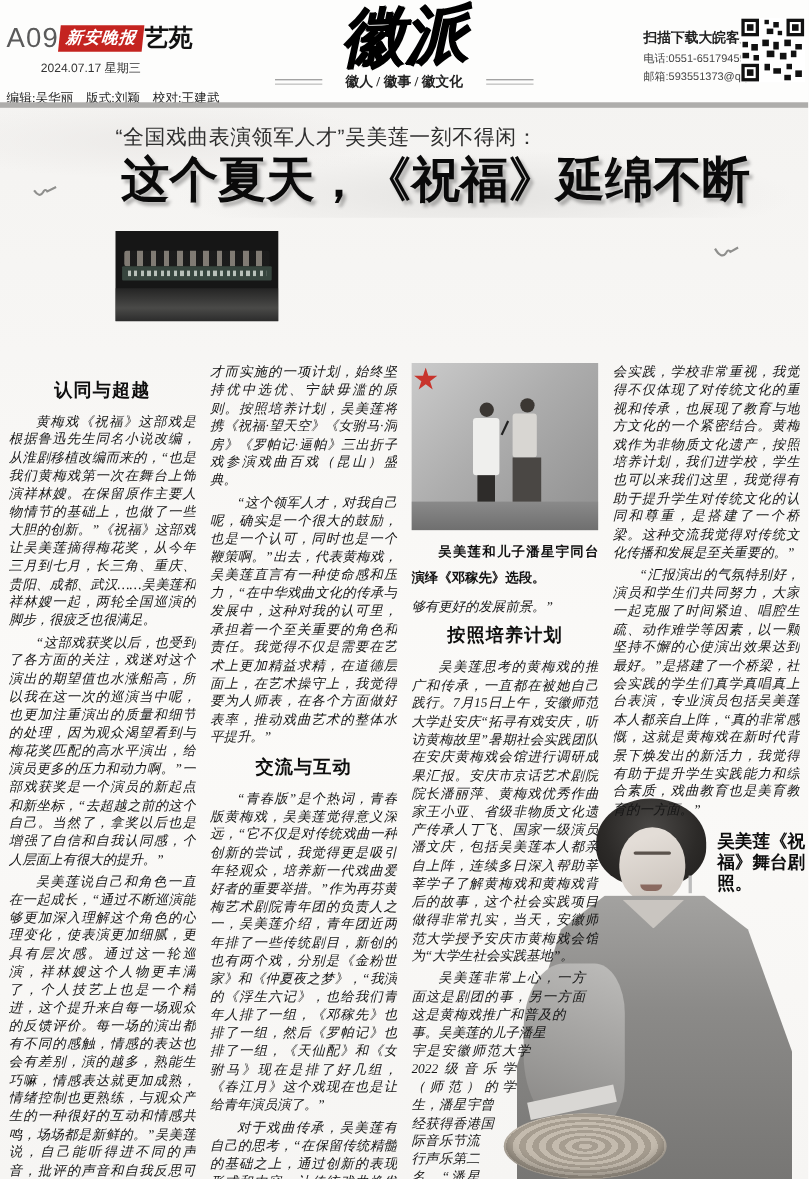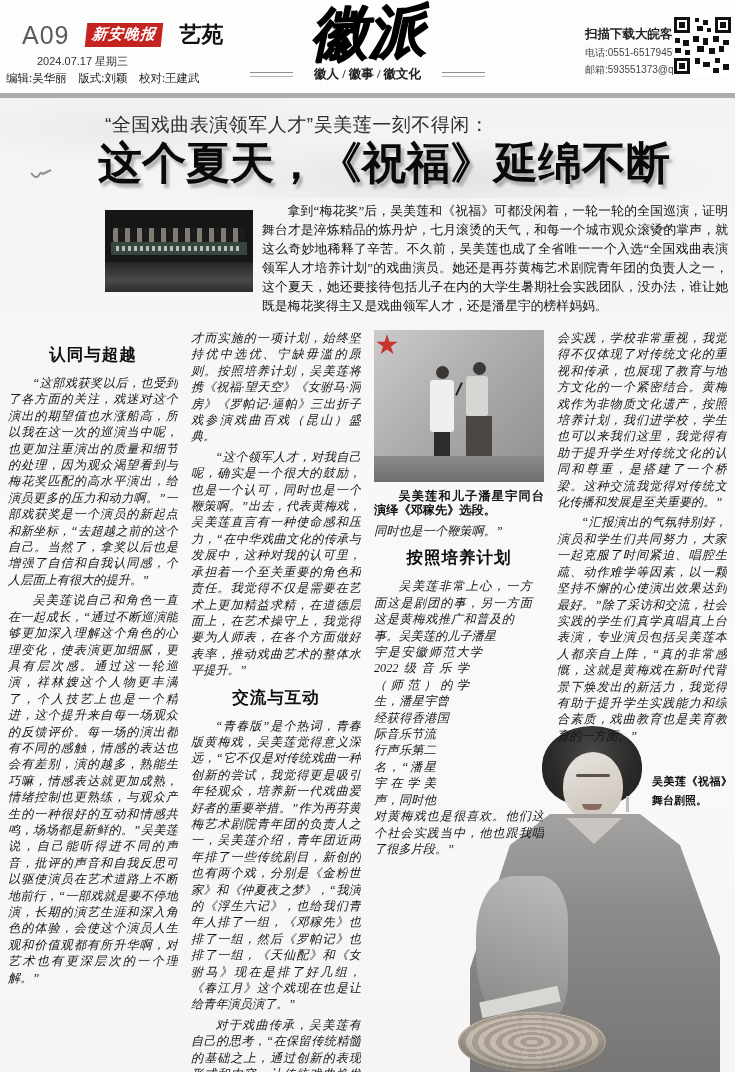"A09" .hdr-l1 { gap: 17px -> 1px; margin-left: 16px -> none }
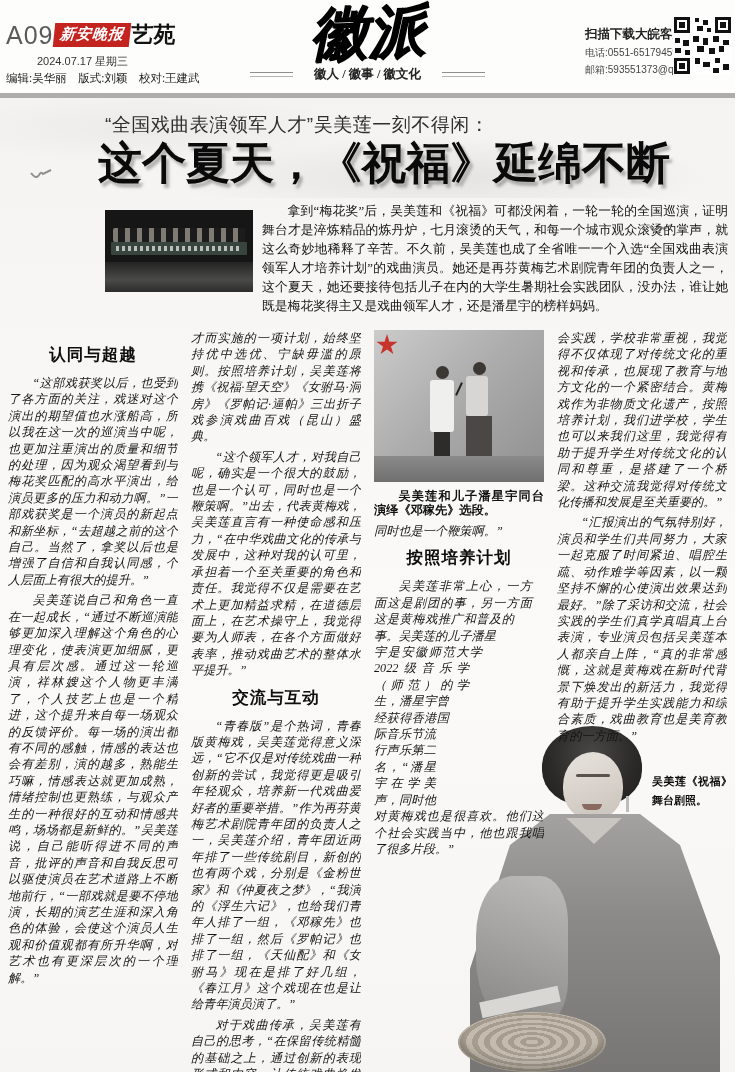"编辑:吴华丽 版式:刘颖 校对:王建武" .staffline { margin-top: 2px -> 13px }
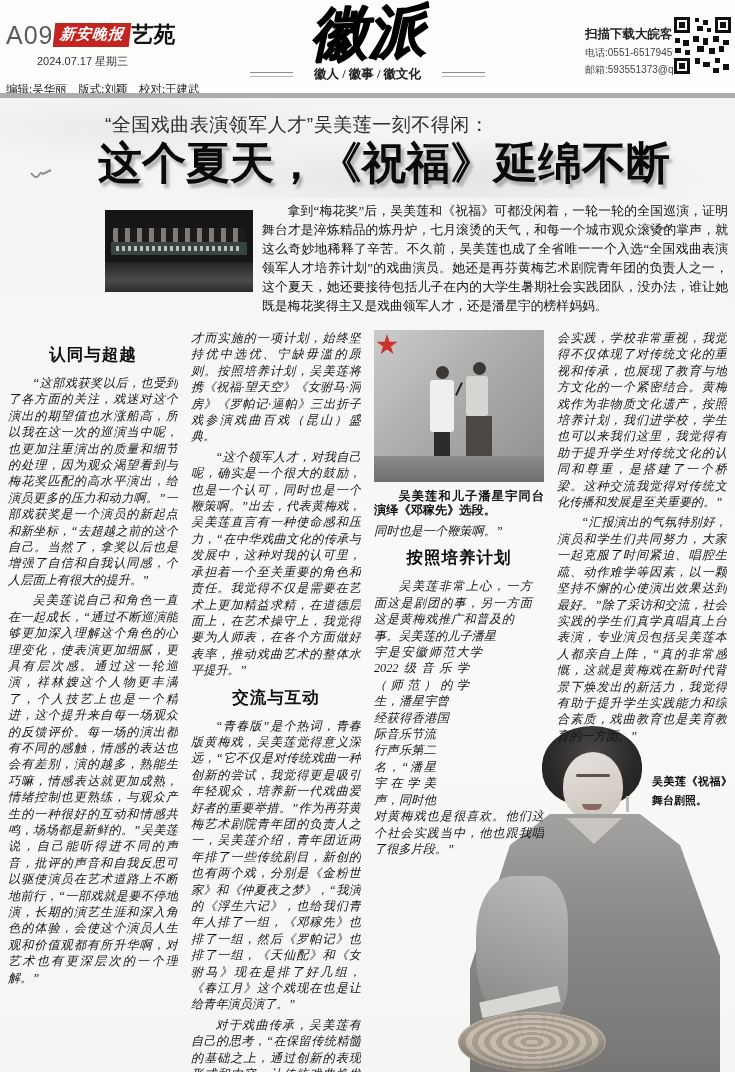"这个夏天，《祝福》延绵不断" .bigtitle { left: 98px -> 110px }
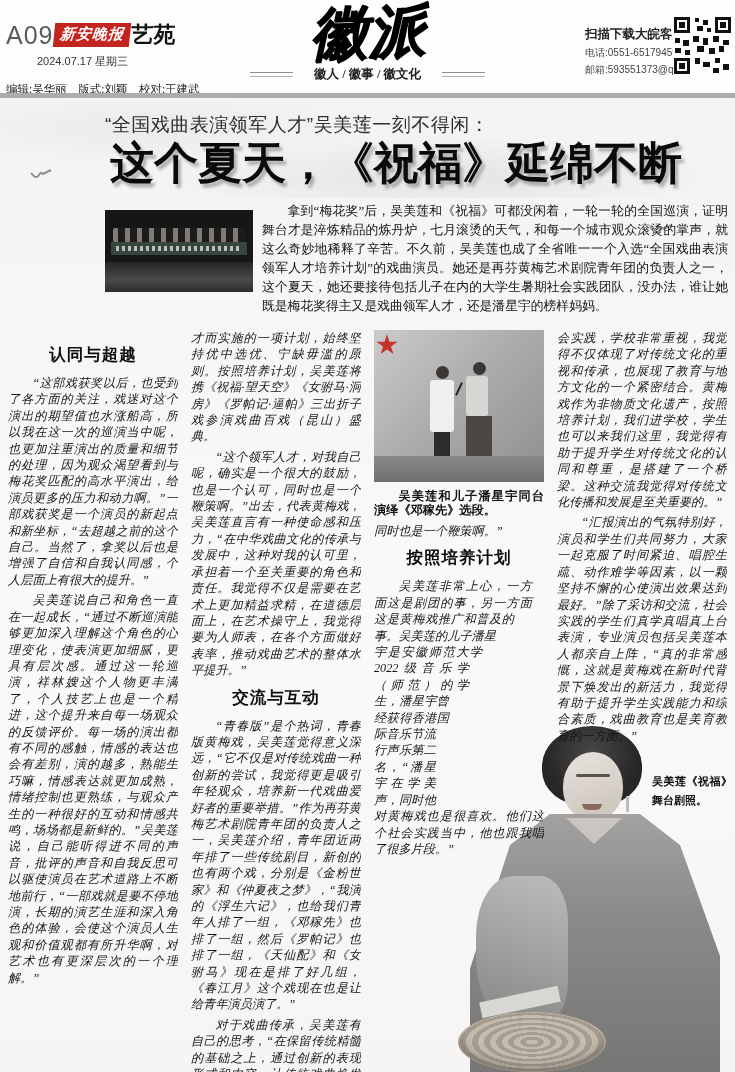"拿到“梅花奖”后，吴美莲和《祝福》可都没闲着，一轮一轮的全国巡演，证明舞台才是淬" div.lead-text { html: <div> <p>拿到“梅花奖”后，吴美莲和《祝福》可都没闲着，一轮一轮的全国巡演，证明舞台才是淬炼精品的炼丹炉，七月滚烫的天气，和每一个城市观众滚烫的掌声，就这么奇妙地稀释了辛苦。不久前，吴美莲也成了全省唯一一个入选“全国戏曲表演领军人才培养计划”的戏曲演员。她还是再芬黄梅艺术剧院青年团的负责人之一，这个夏天，她还要接待包括儿子在内的大学生暑期社会实践团队，没办法，谁让她既是梅花奖得主又是戏曲领军人才，还是潘星宇的榜样妈妈。</p> </div> -> none }
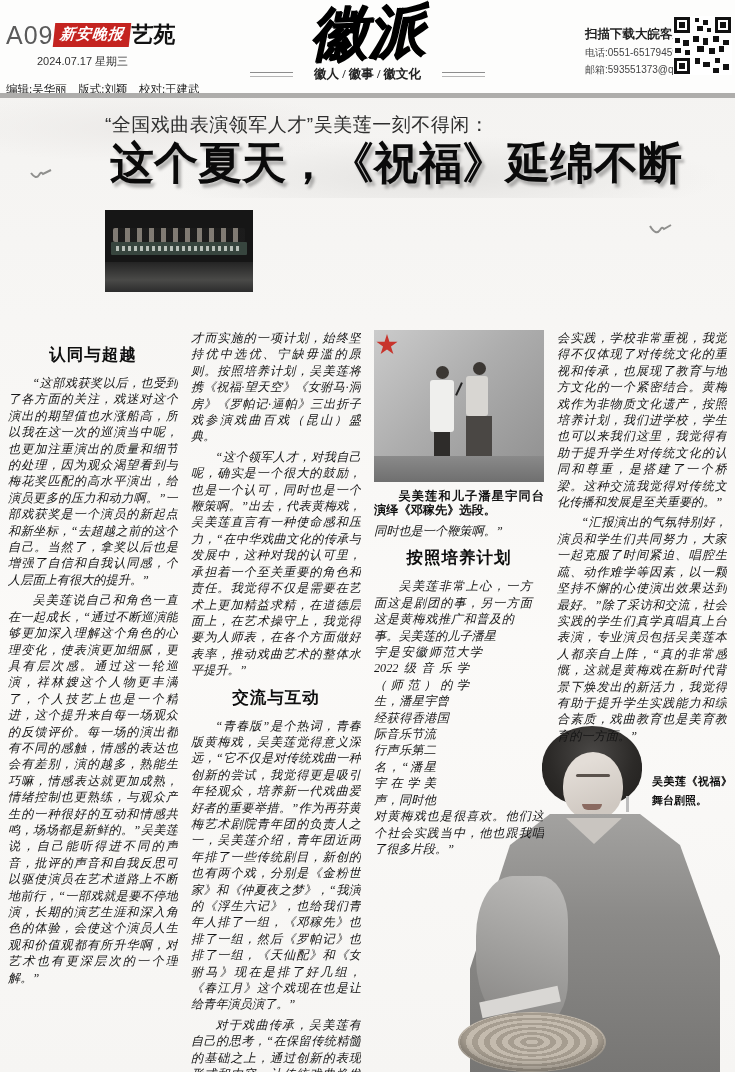"黄梅戏《祝福》这部戏是根据鲁迅先生同名小说改编，从淮剧移植改编而来的，“也是我们" p { html: none -> <p>黄梅戏《祝福》这部戏是根据鲁迅先生同名小说改编，从淮剧移植改编而来的，“也是我们黄梅戏第一次在舞台上饰演祥林嫂。在保留原作主要人物情节的基础上，也做了一些大胆的创新。”《祝福》这部戏让吴美莲摘得梅花奖，从今年三月到七月，长三角、重庆、贵阳、成都、武汉……吴美莲和祥林嫂一起，两轮全国巡演的脚步，很疲乏也很满足。</p> }
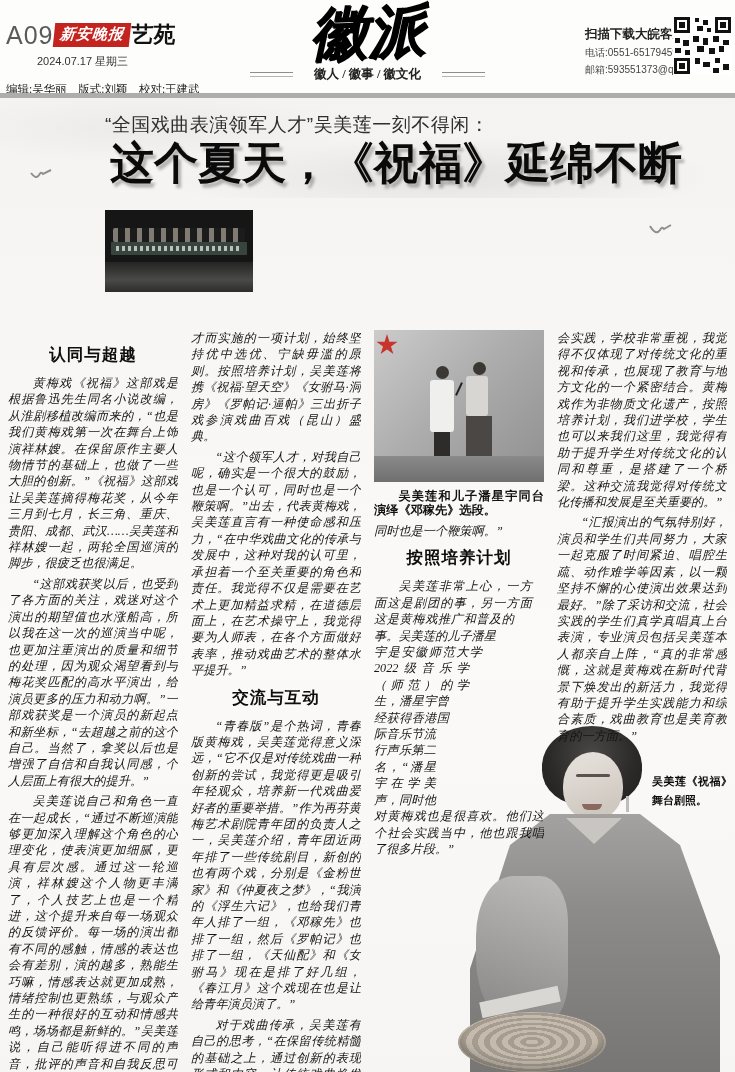"吴美莲和儿子潘星宇同台演绎《邓稼先》选段。" .photocap { line-height: 14px -> 24px }
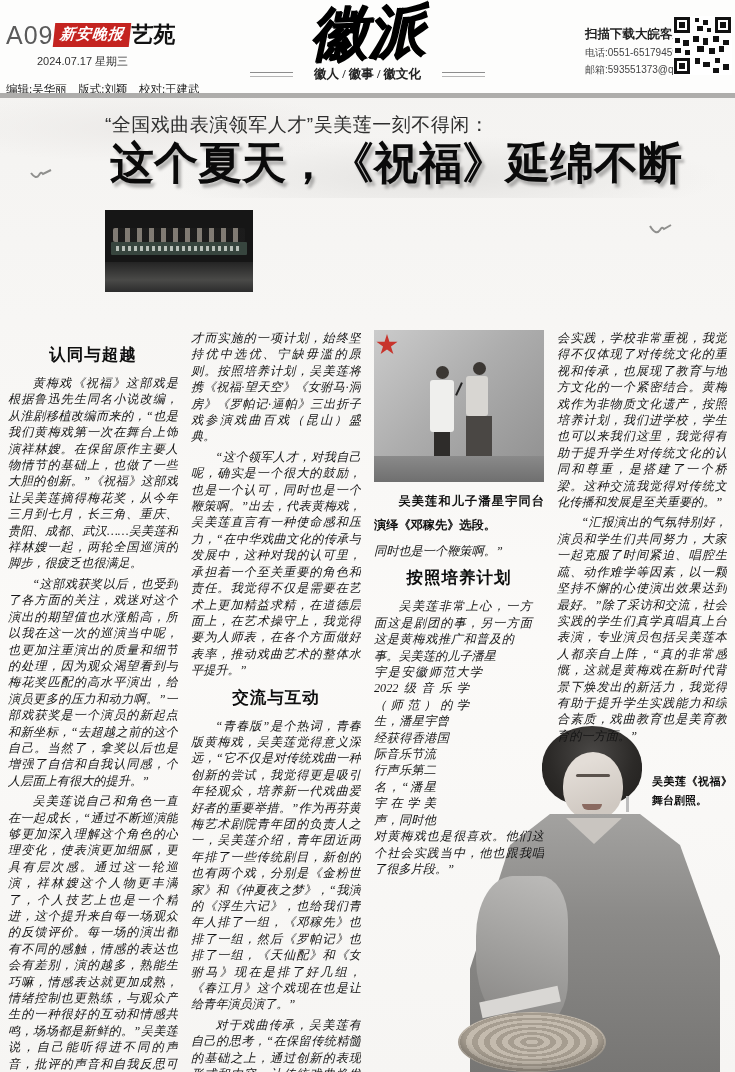"“汇报演出的气氛特别好，演员和学生们共同努力，大家一起克服了时间紧迫、唱腔生疏、" p { text: 除了采访和交流 -> 是搭建了一个桥梁 }
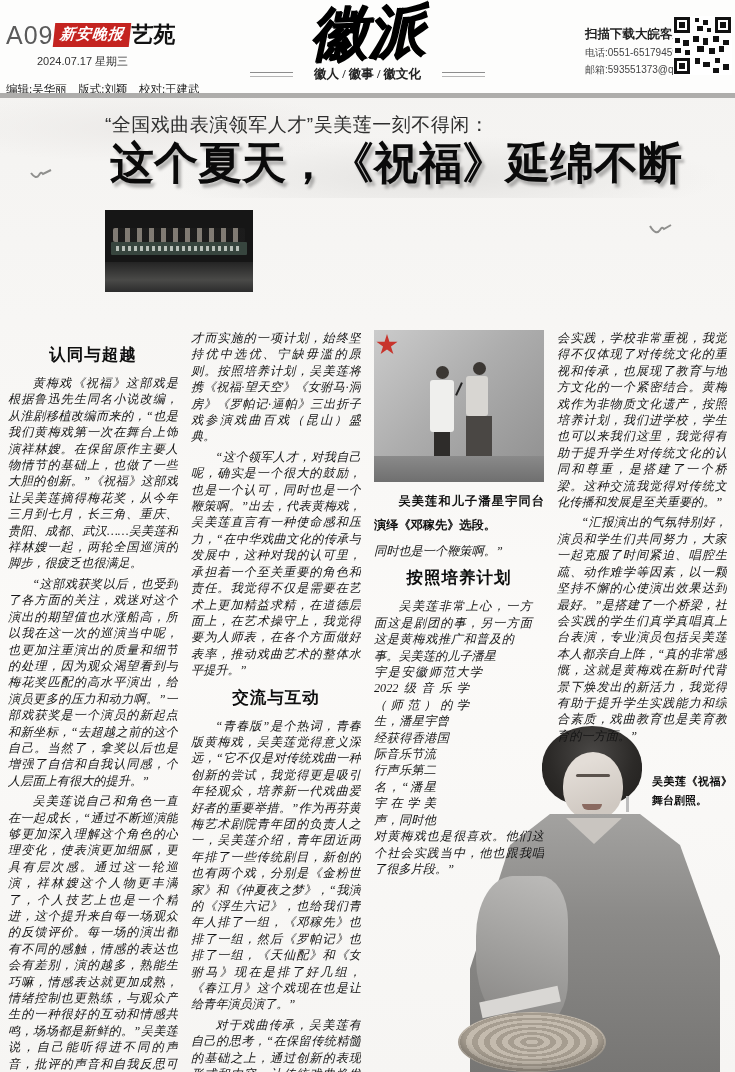"同时也是一个鞭策啊。”" p.cont { text: 同时也是一个鞭策啊 -> 够有更好的发展前景 }
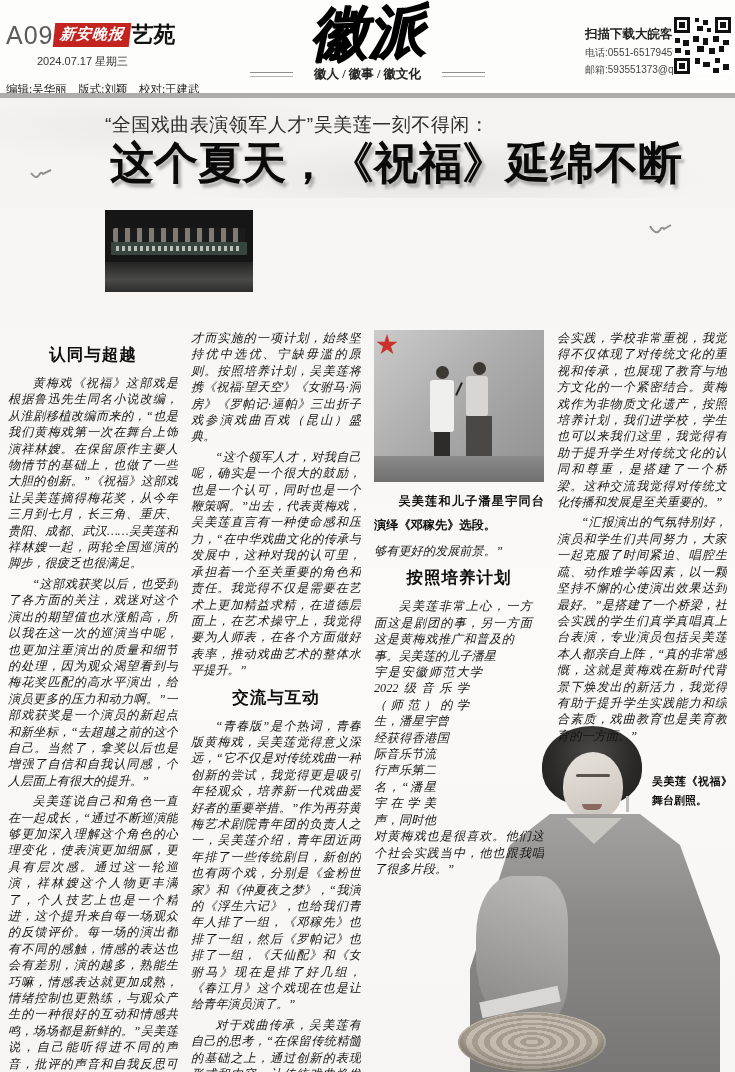"吴美莲思考的黄梅戏的推广和传承，一直都在被她自己践行。7月15日上午，安徽师范大" p { html: none -> <p>吴美莲思考的黄梅戏的推广和传承，一直都在被她自己践行。7月15日上午，安徽师范大学赴安庆“拓寻有戏安庆，听访黄梅故里”暑期社会实践团队在安庆黄梅戏会馆进行调研成果汇报。安庆市京话艺术剧院院长潘丽萍、黄梅戏优秀作曲家王小亚、省级非物质文化遗产传承人丁飞、国家一级演员潘文庆，包括吴美莲本人都亲自上阵，连续多日深入帮助莘莘学子了解黄梅戏和黄梅戏背后的故事，这个社会实践项目做得非常扎实，当天，安徽师范大学授予安庆市黄梅戏会馆为“大学生社会实践基地”。</p> }
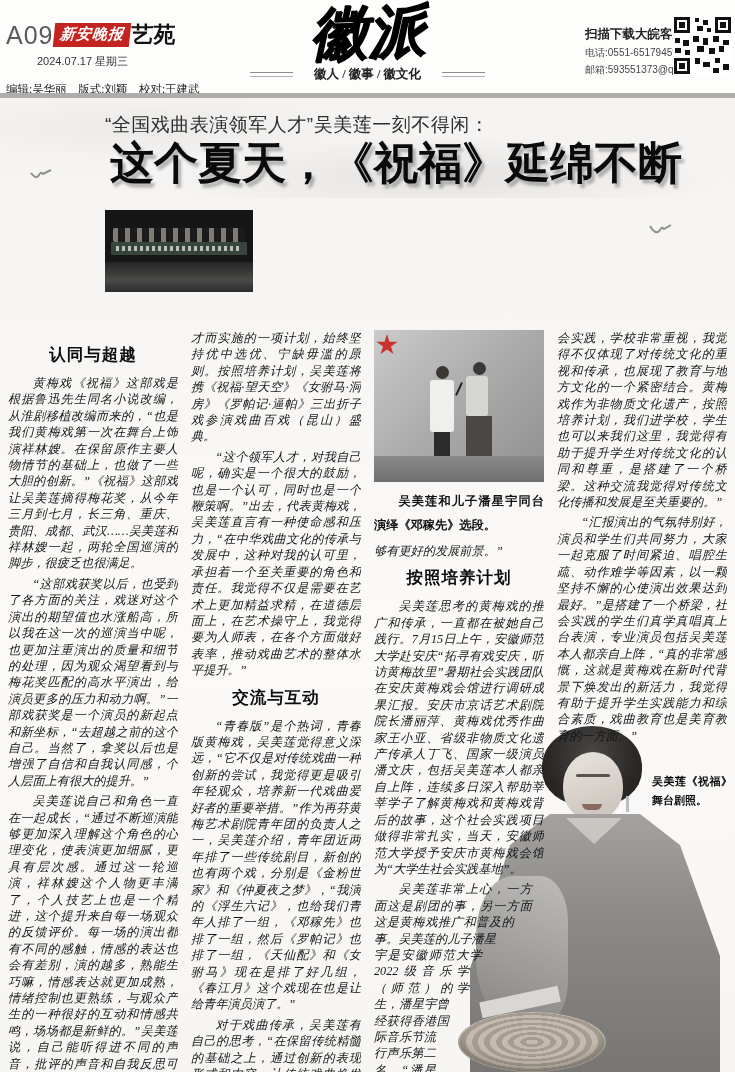"吴美莲《祝福》舞台剧照。" .portrait-cap { font-size: 11px -> 16px; top: 772px -> 756px }
